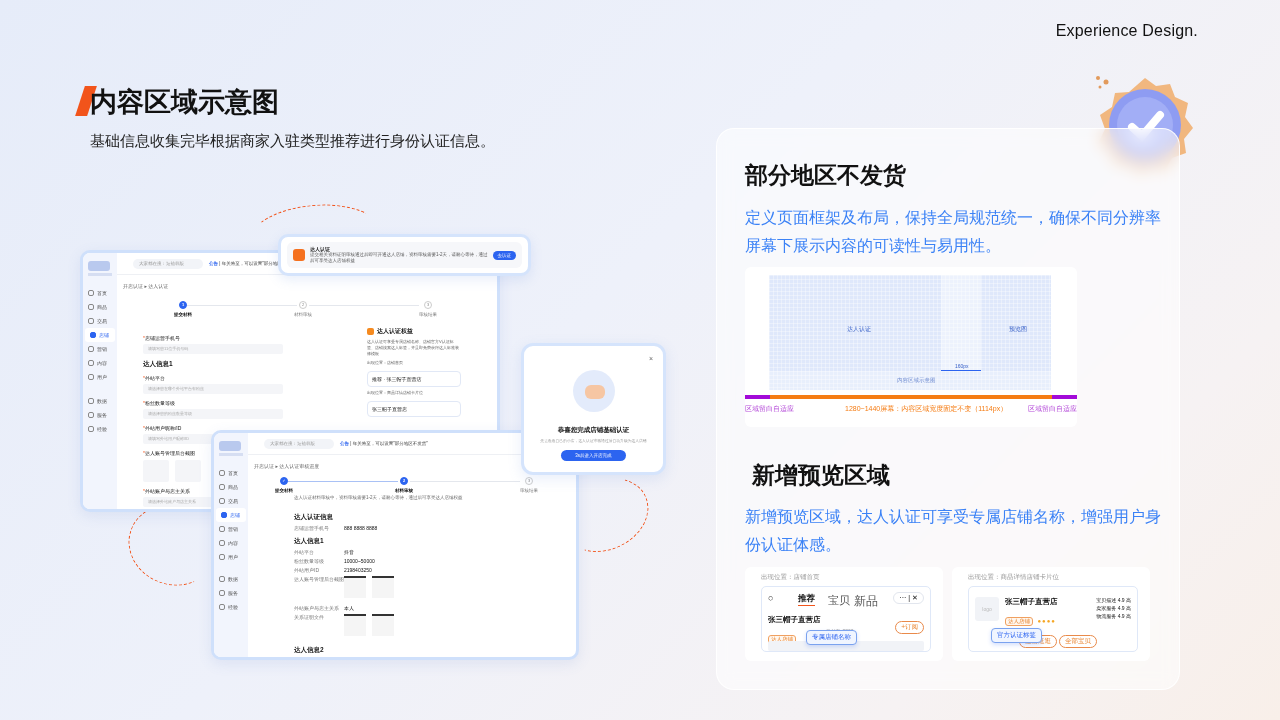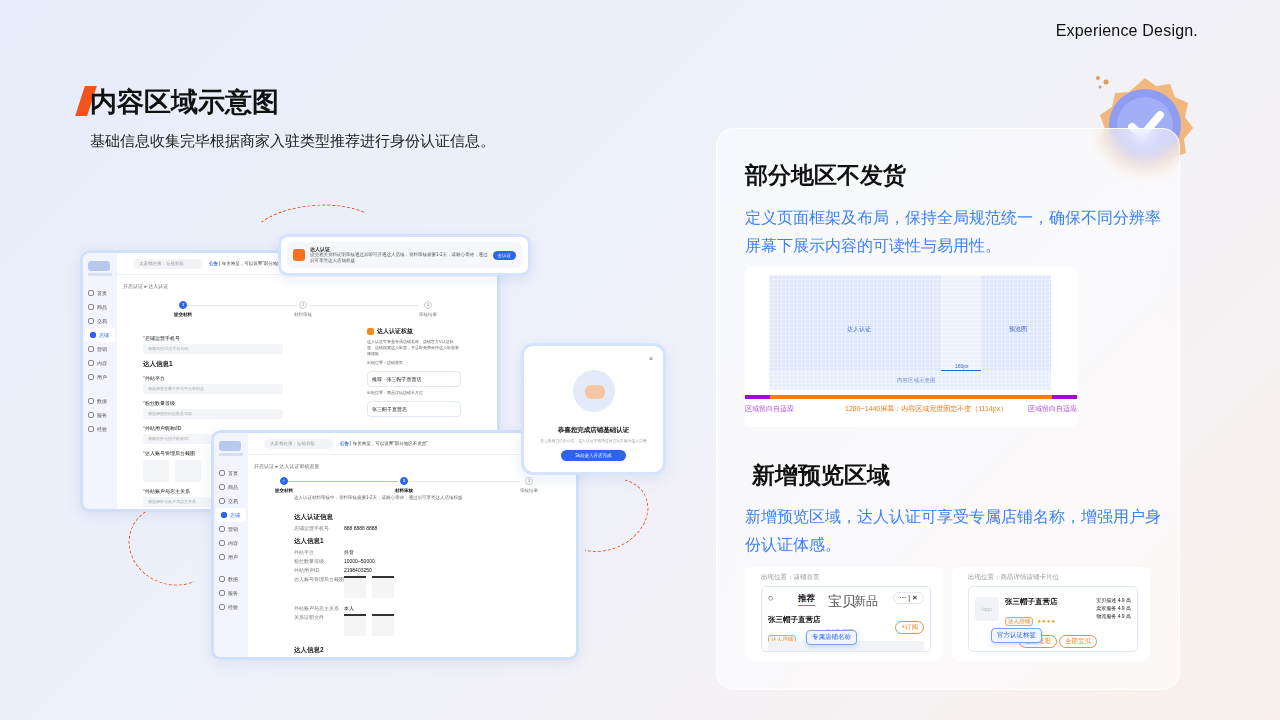"宝贝" div { font-size: 14px -> 11px }
